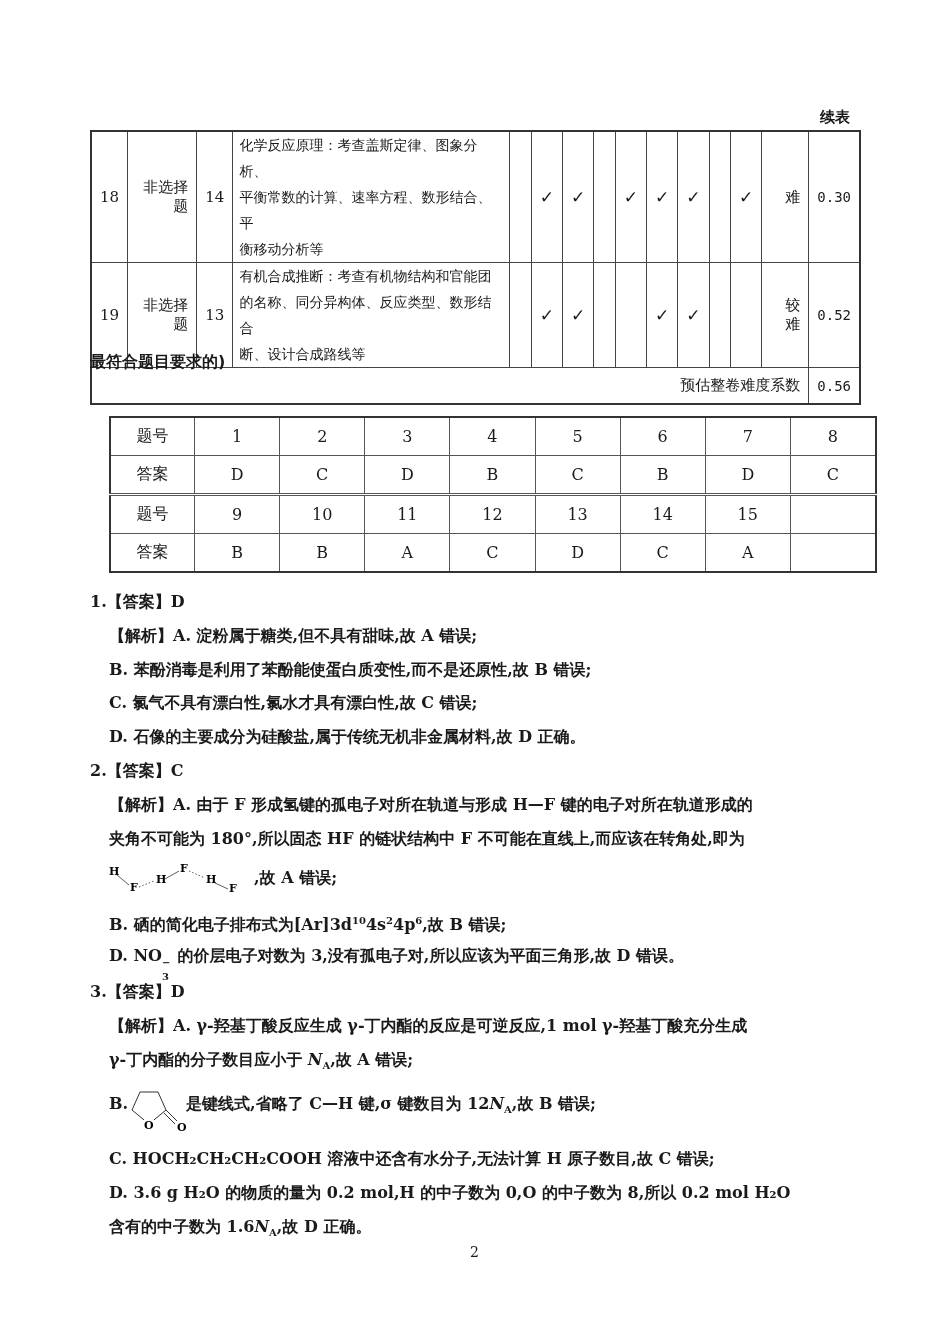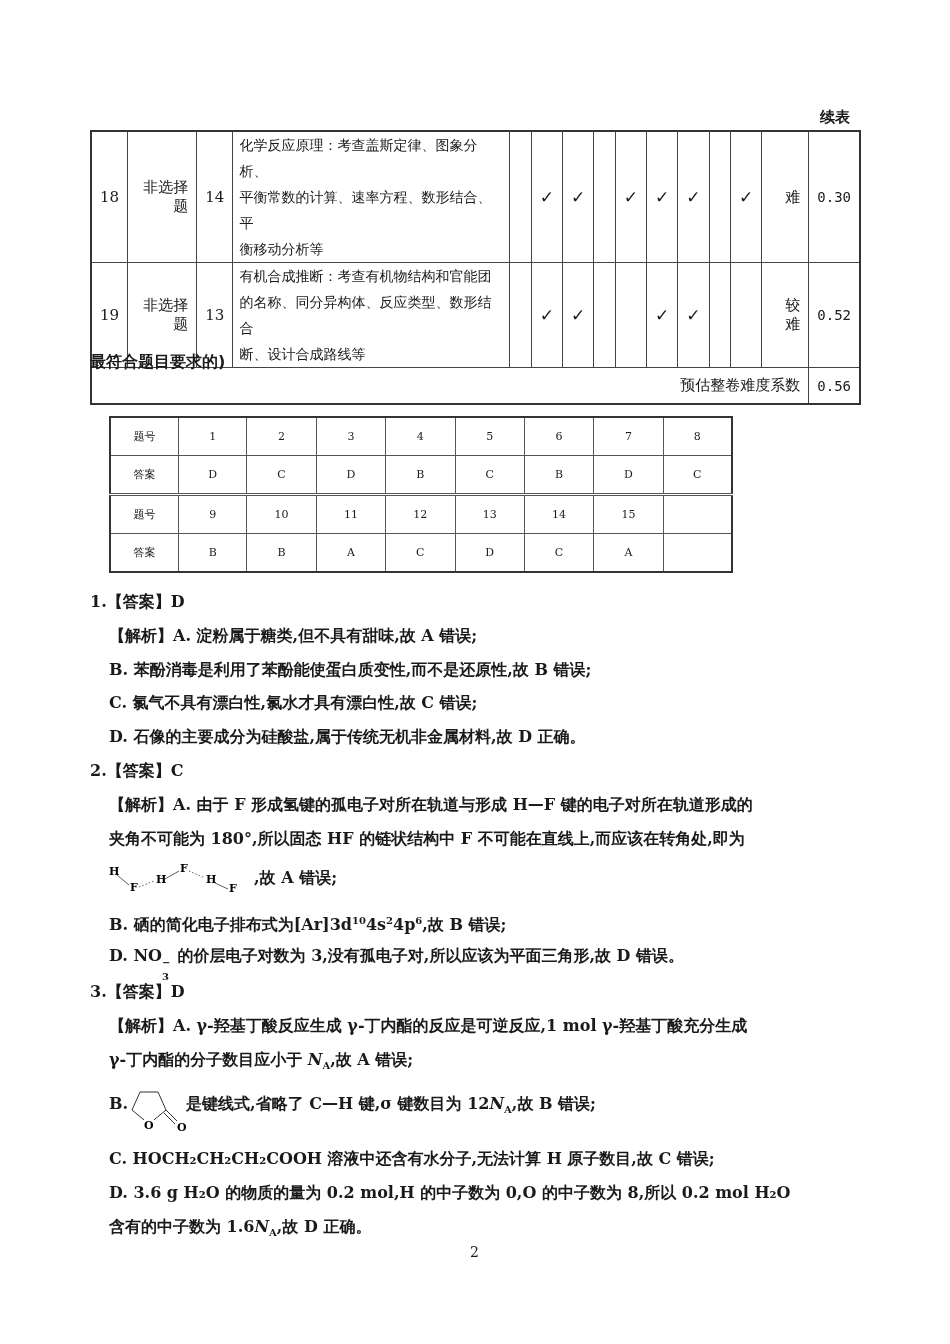"题号" table.ans { font-size: 11px -> 16px; width: 624px -> 768px }
